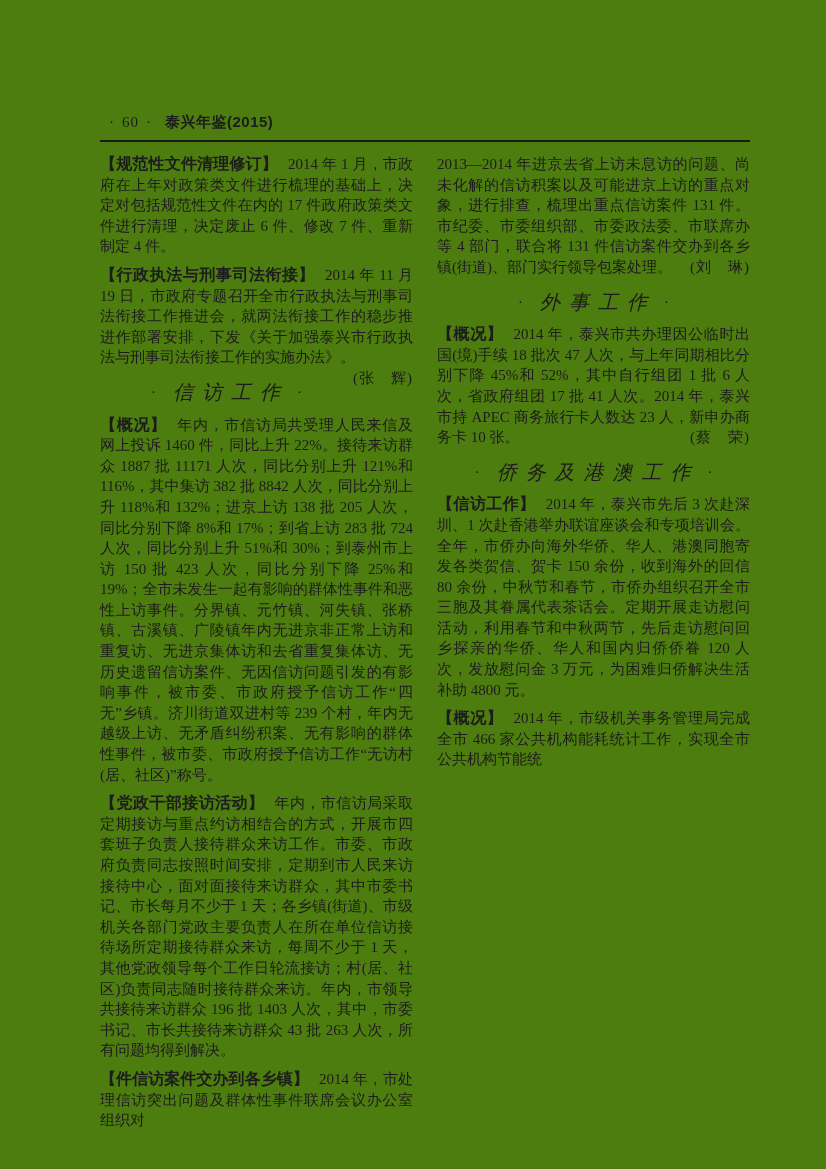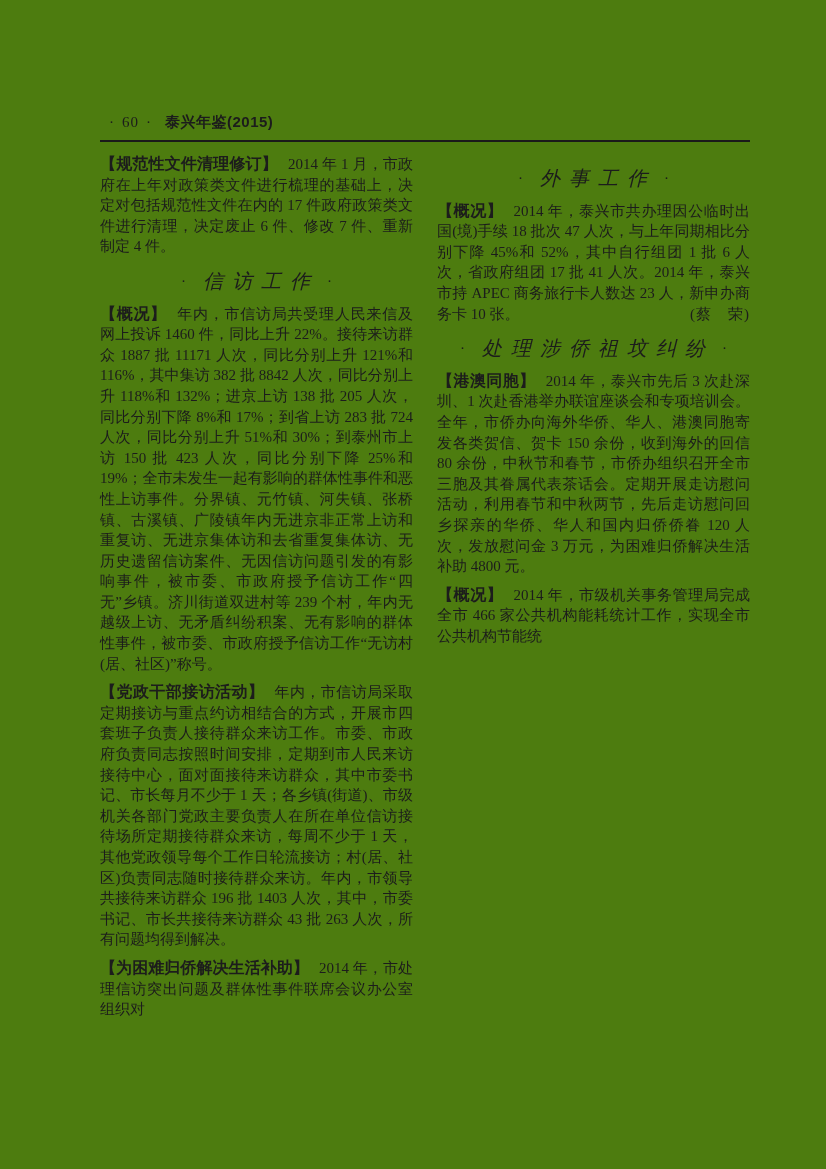"2013—2014" p.para { html: none -> <p><span>2013—2014 年进京去省上访未息访的问题、尚未化解的信访积案以及可能进京上访的重点对象，进行排查，梳理出重点信访案件 131 件。市纪委、市委组织部、市委政法委、市联席办等 4 部门，联合将 131 件信访案件交办到各乡镇(街道)、部门实行领导包案处理。</span><span>(刘 琳)</span></p> }
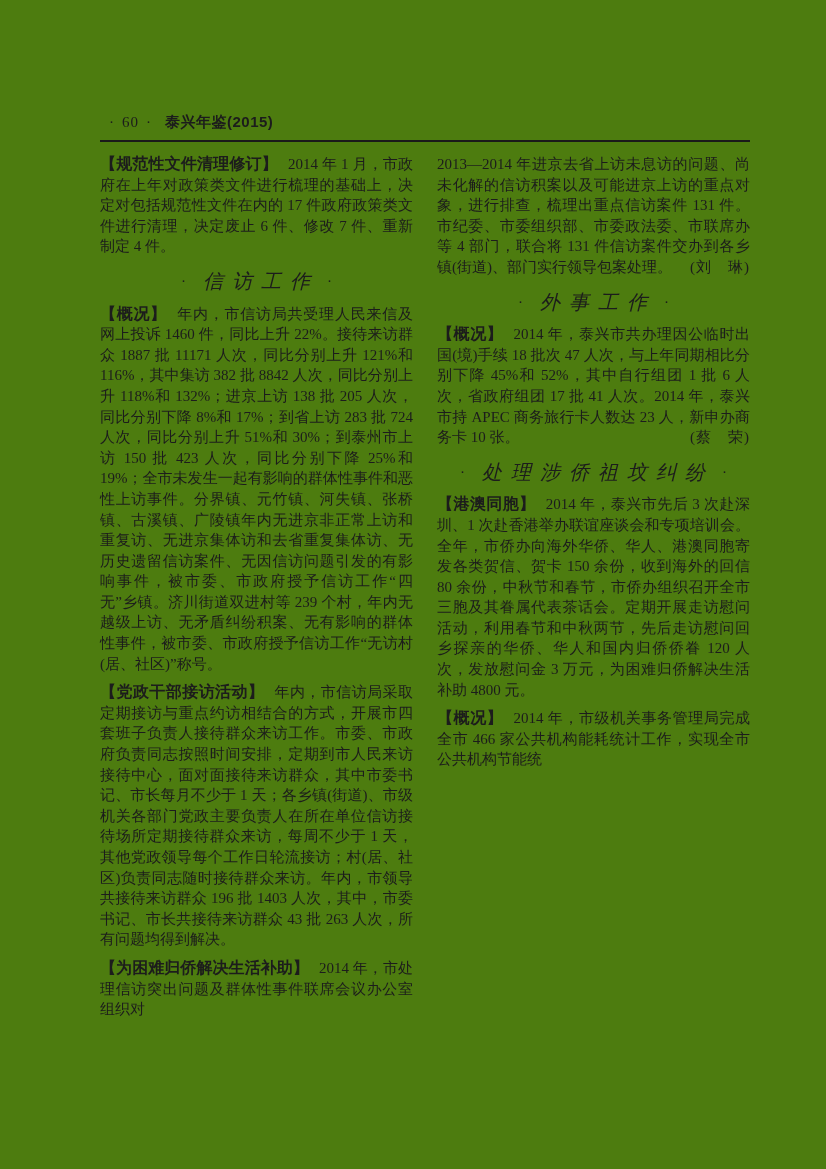"【行政执法与刑事司法衔接】 2014 年 11 月" p.para { html: none -> <p><b>【行政执法与刑事司法衔接】</b><span>2014 年 11 月 19 日，市政府专题召开全市行政执法与刑事司法衔接工作推进会，就两法衔接工作的稳步推进作部署安排，下发《关于加强泰兴市行政执法与刑事司法衔接工作的实施办法》。</span><span>(张 辉)</span></p> }
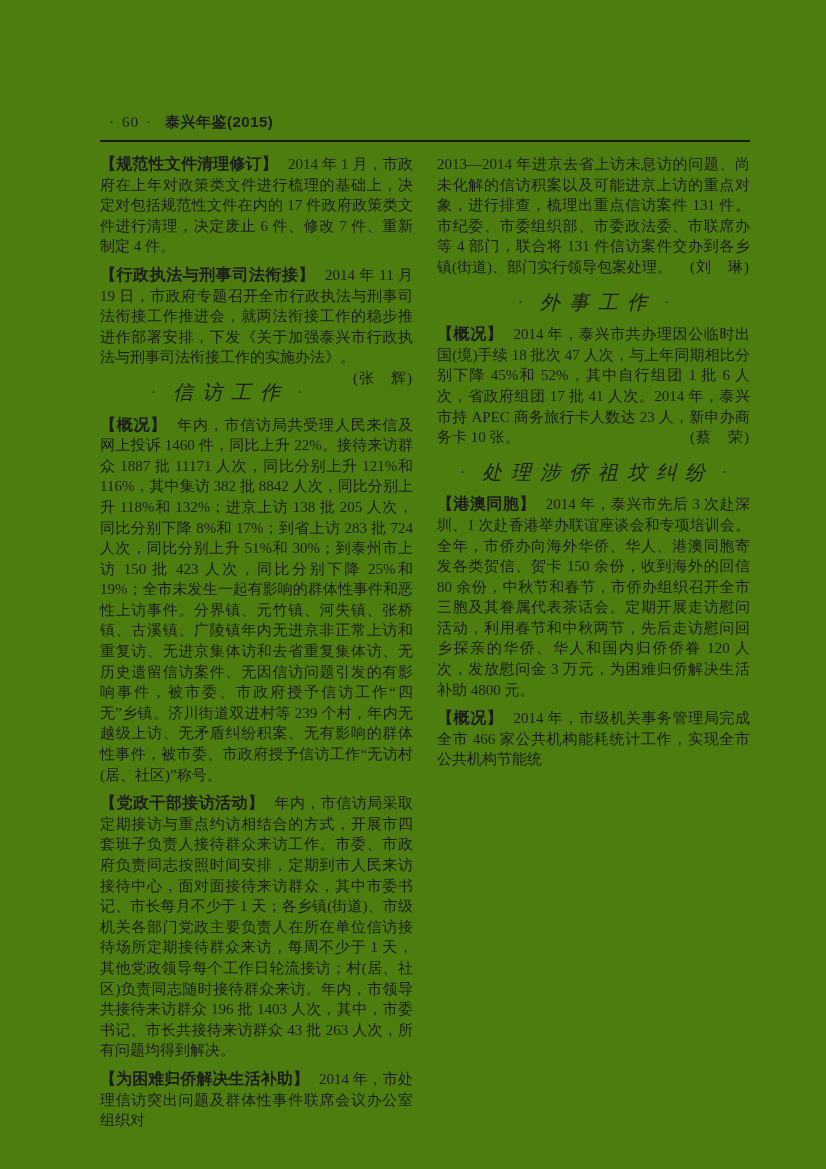"处理涉侨祖坟纠纷" span.h-title { text: 处理涉侨祖坟纠纷 -> 侨务及港澳工作 }
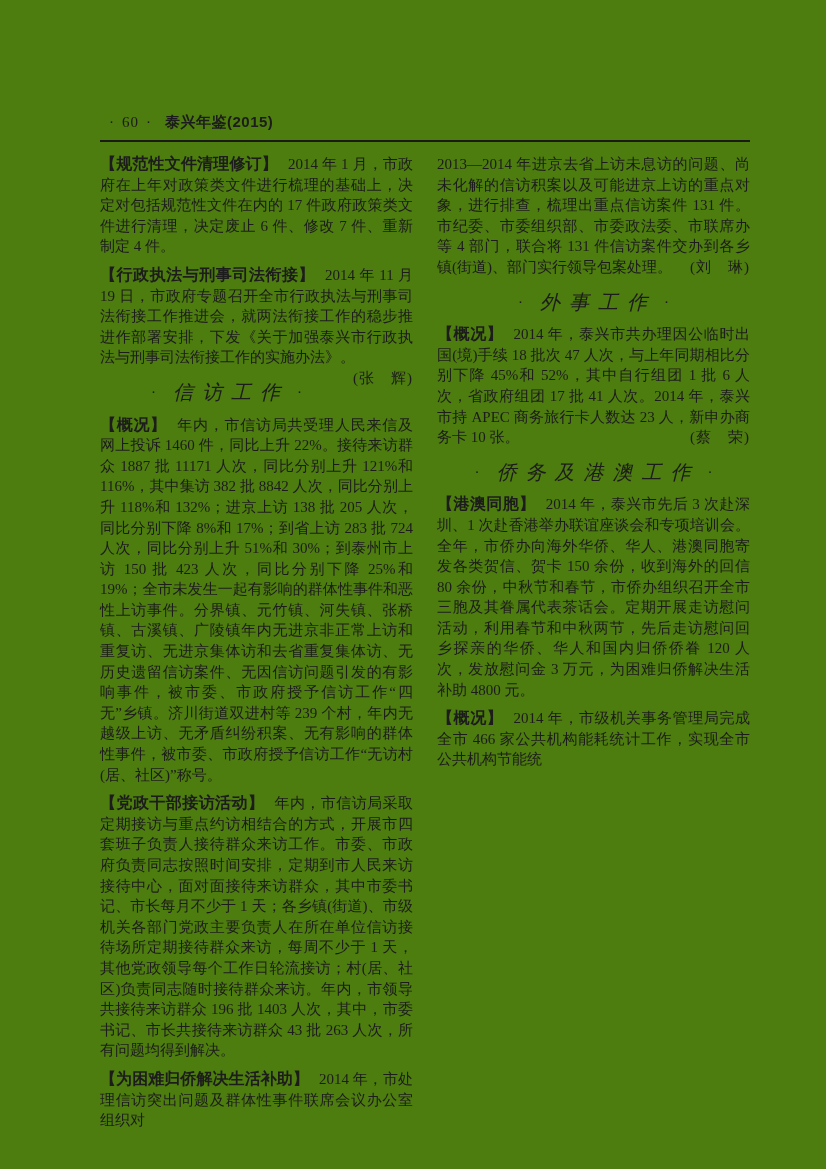"【港澳同胞】" b.entry-label { text: 港澳同胞 -> 信访工作 }
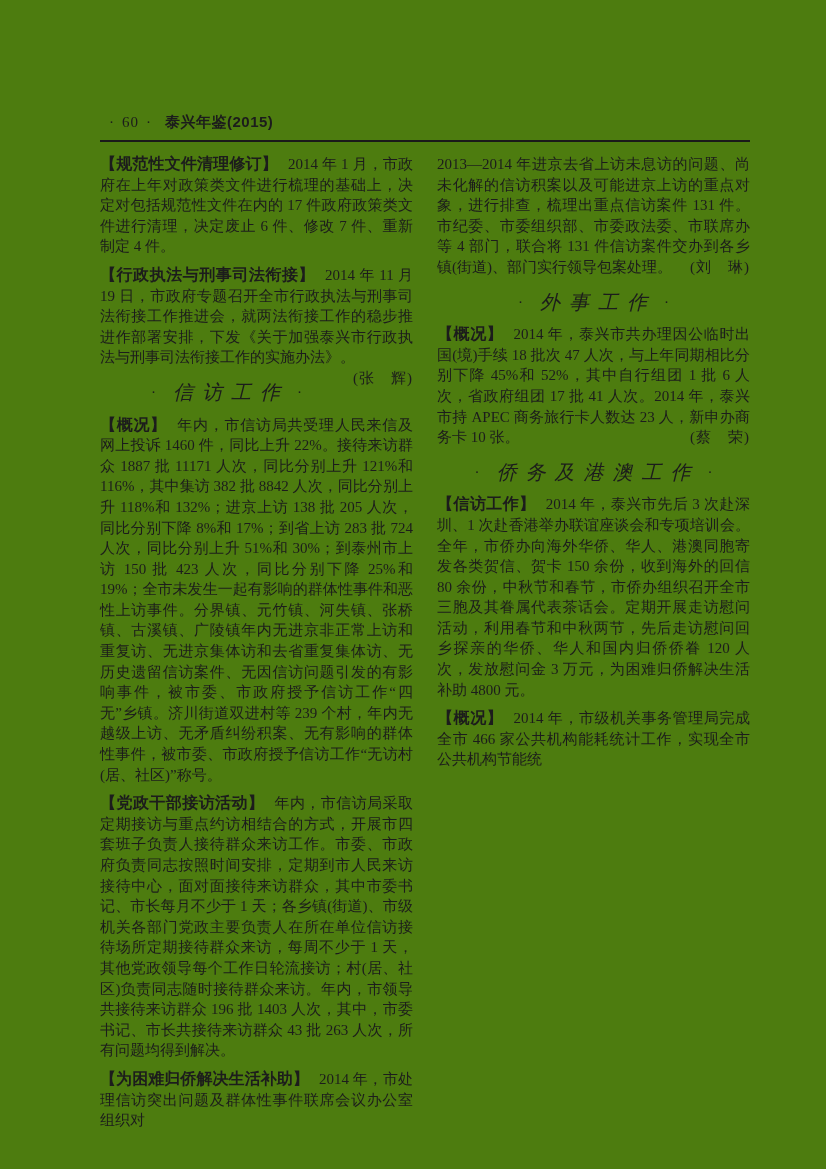"【为困难归侨解决生活补助】" b.entry-label { text: 为困难归侨解决生活补助 -> 件信访案件交办到各乡镇 }
